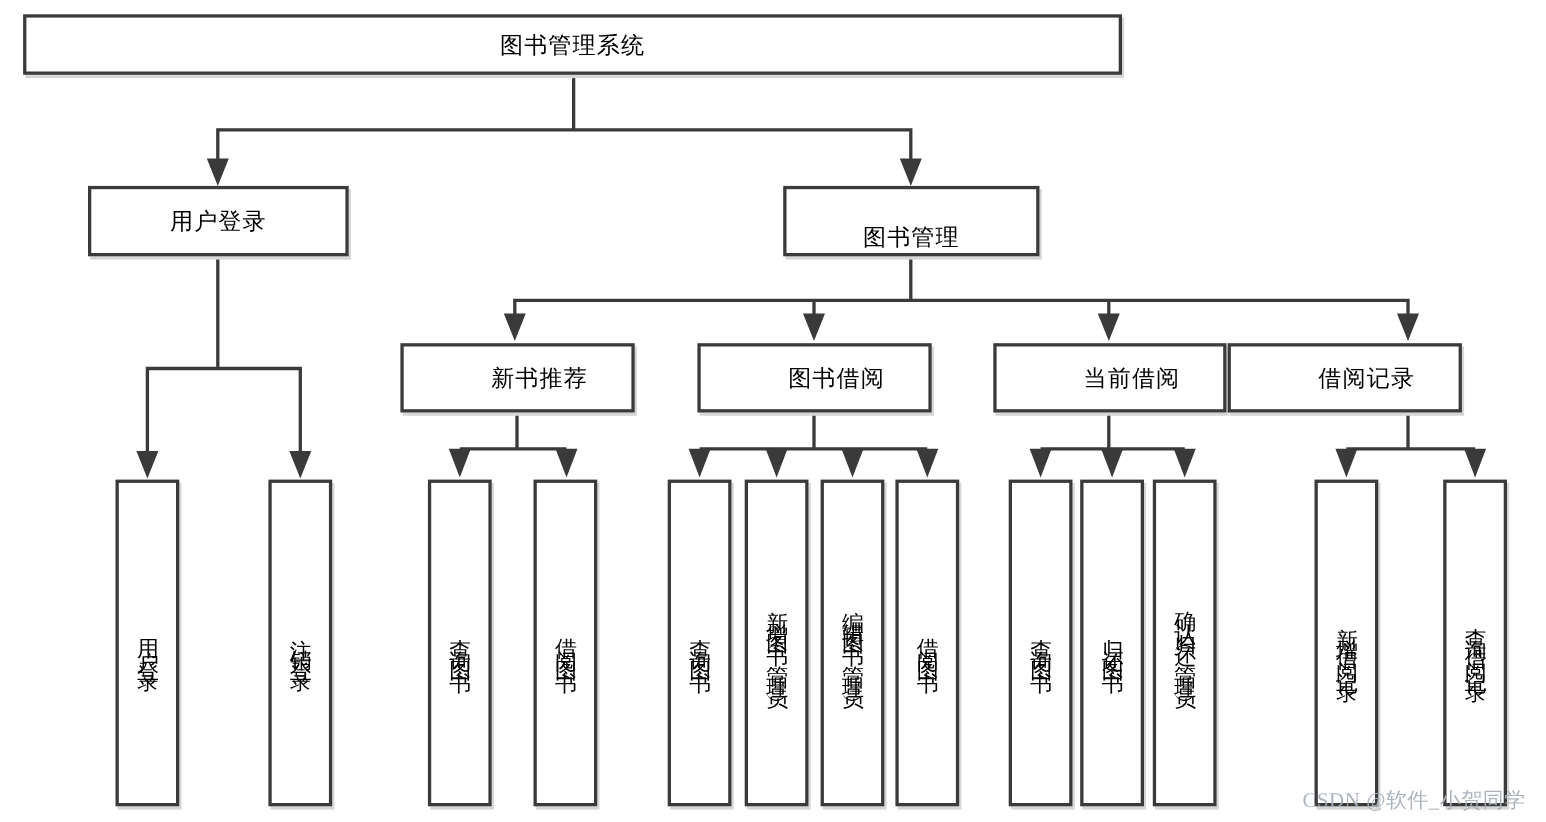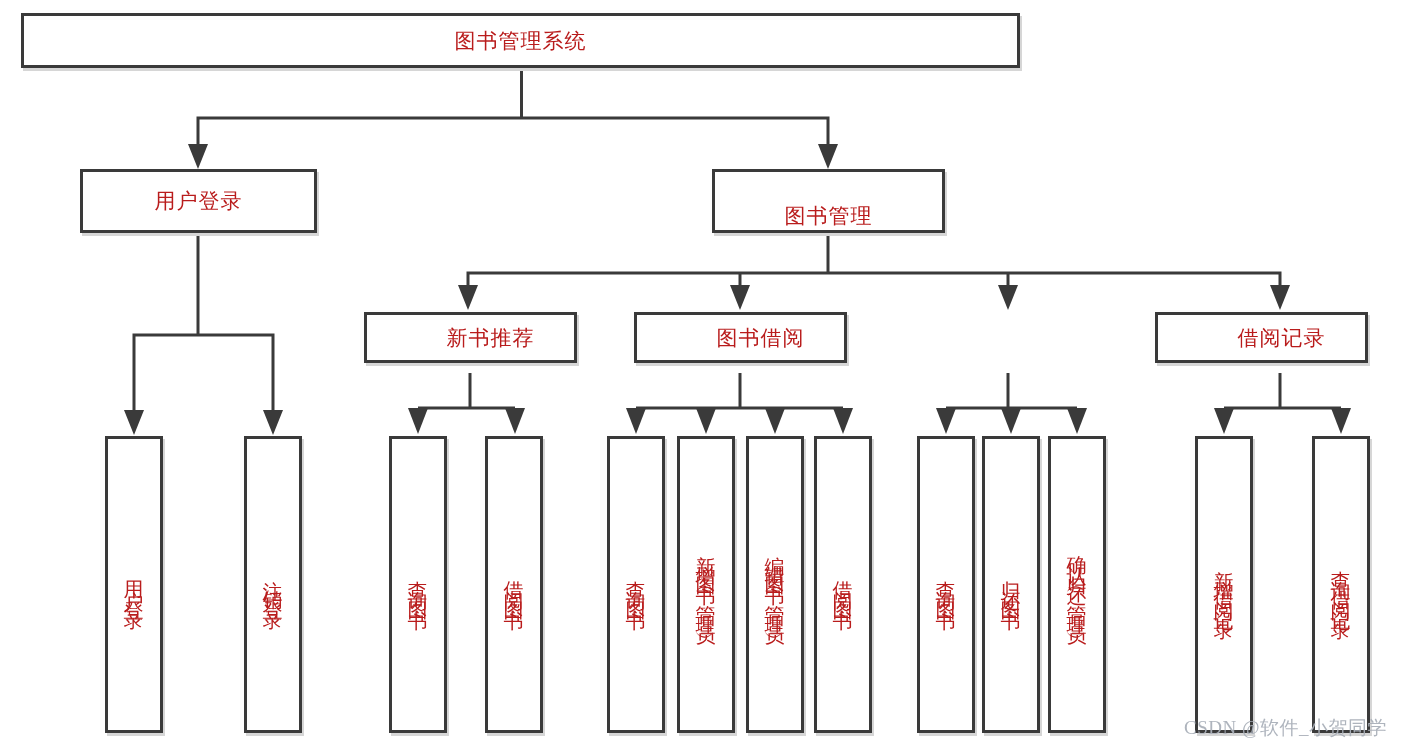"图书管理系统" .node { color: #b91c1c -> #000000 }
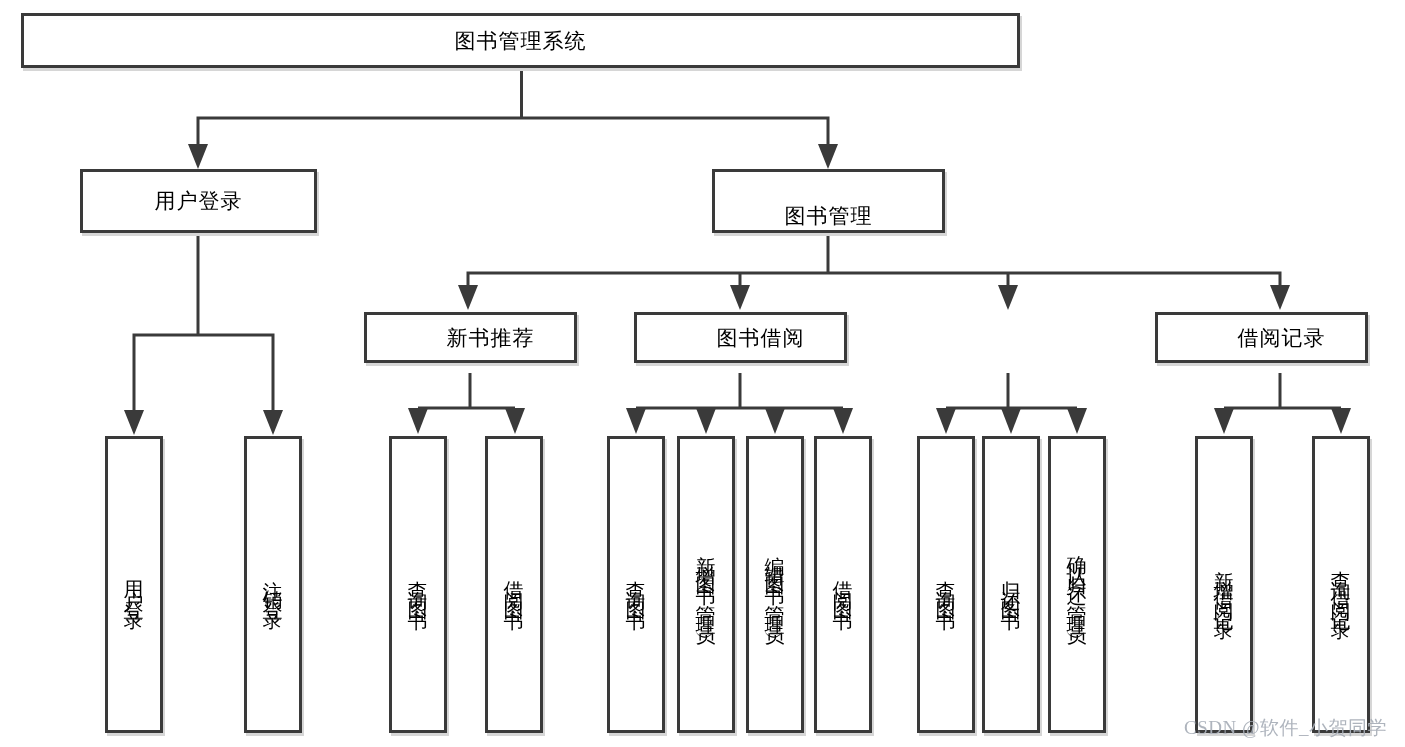"新书推荐" .l3 { height: 51px -> 63px }
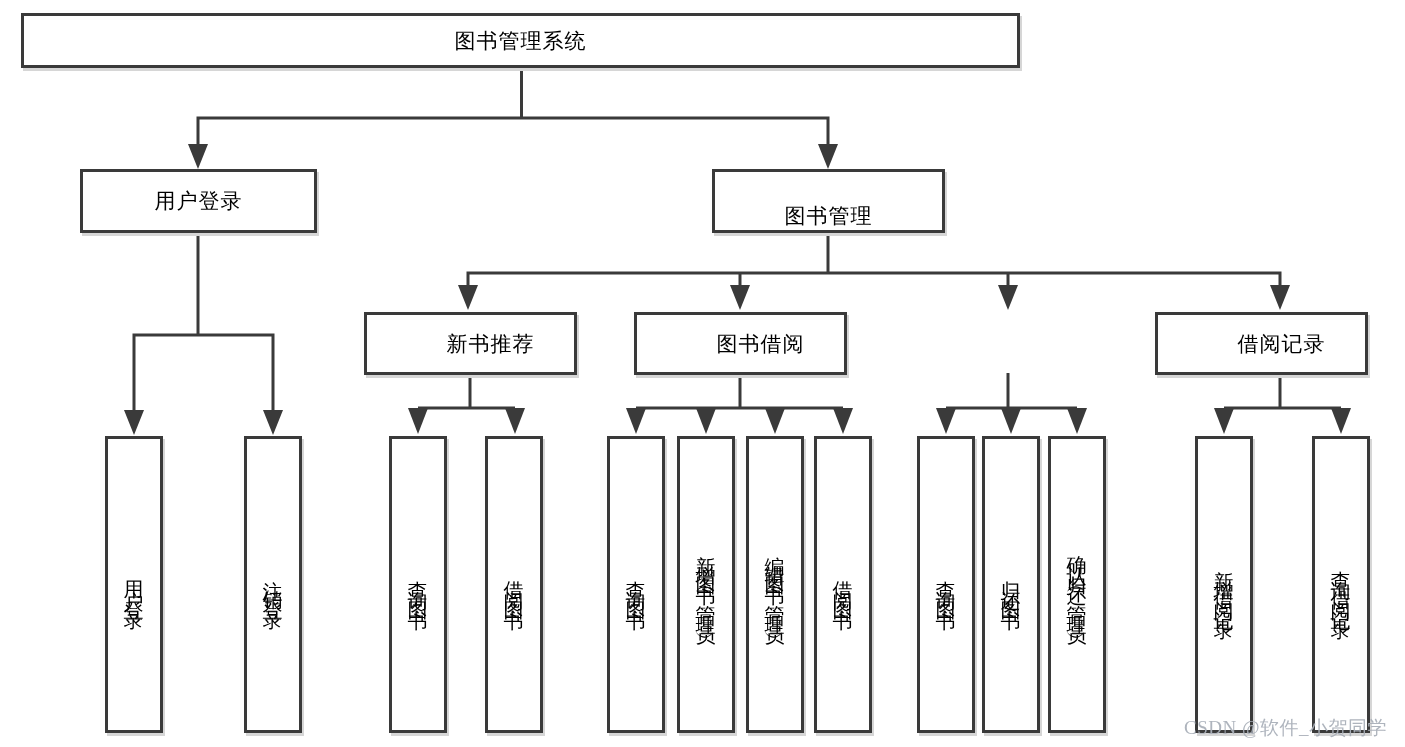"当前借阅" div.node { html: none -> <div> <span>当前借阅</span> </div> }
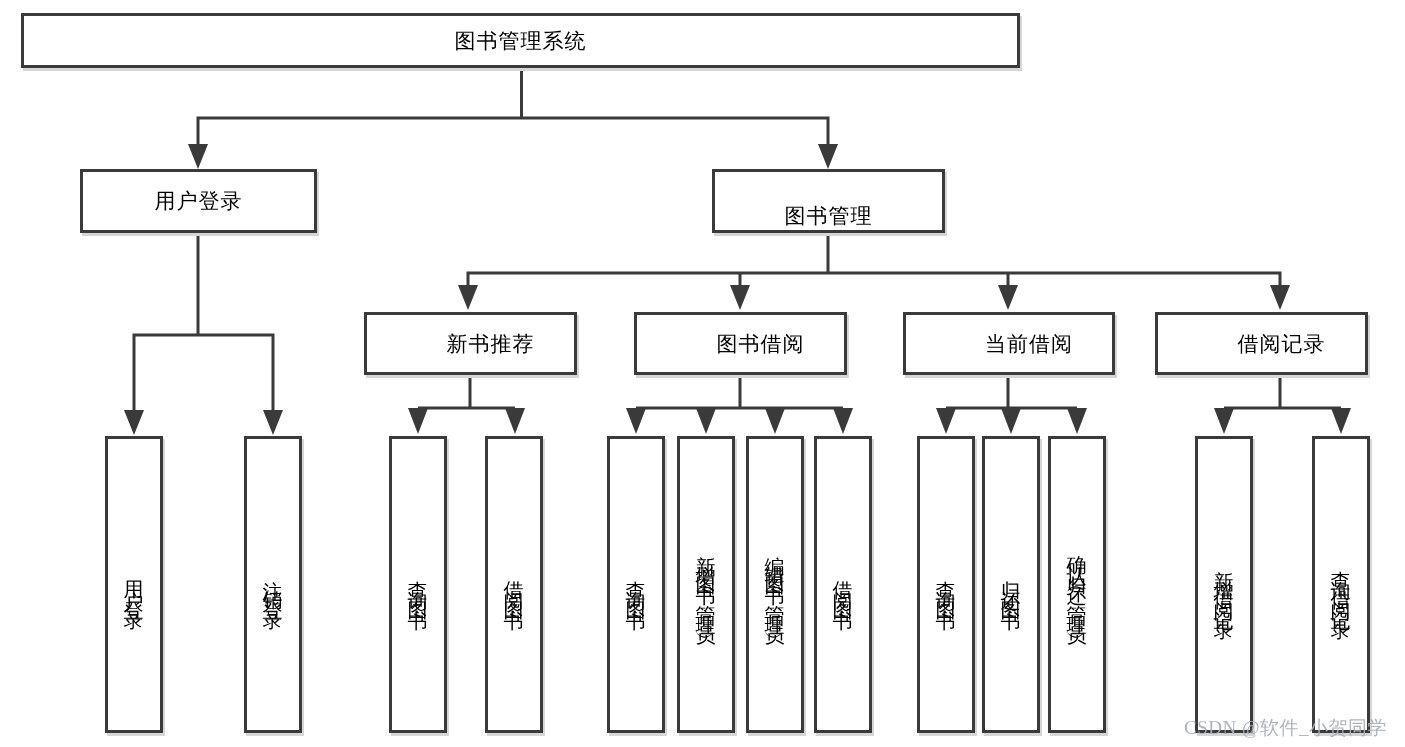"借阅记录" .l3-record { left: 1155px -> 1116px }
